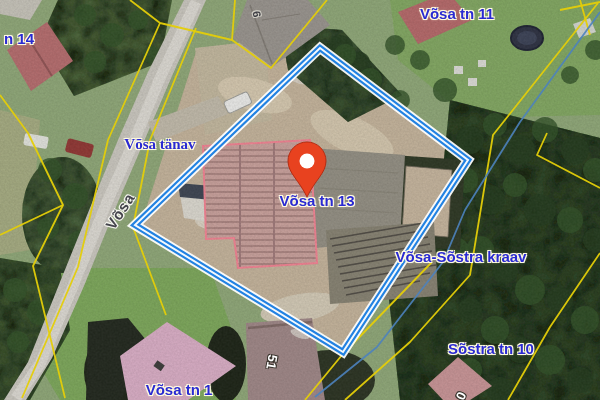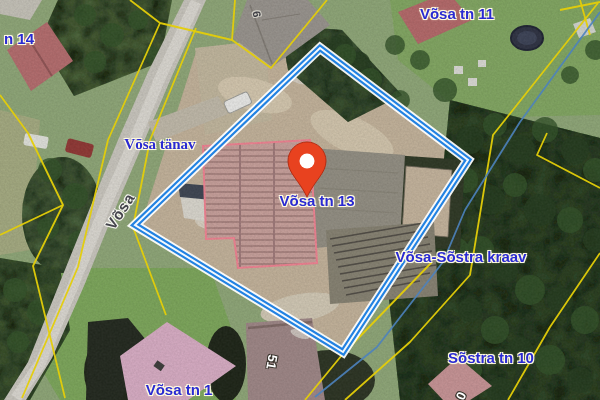"Sõstra tn 10" div.lbl { top: 357px -> 348px }
